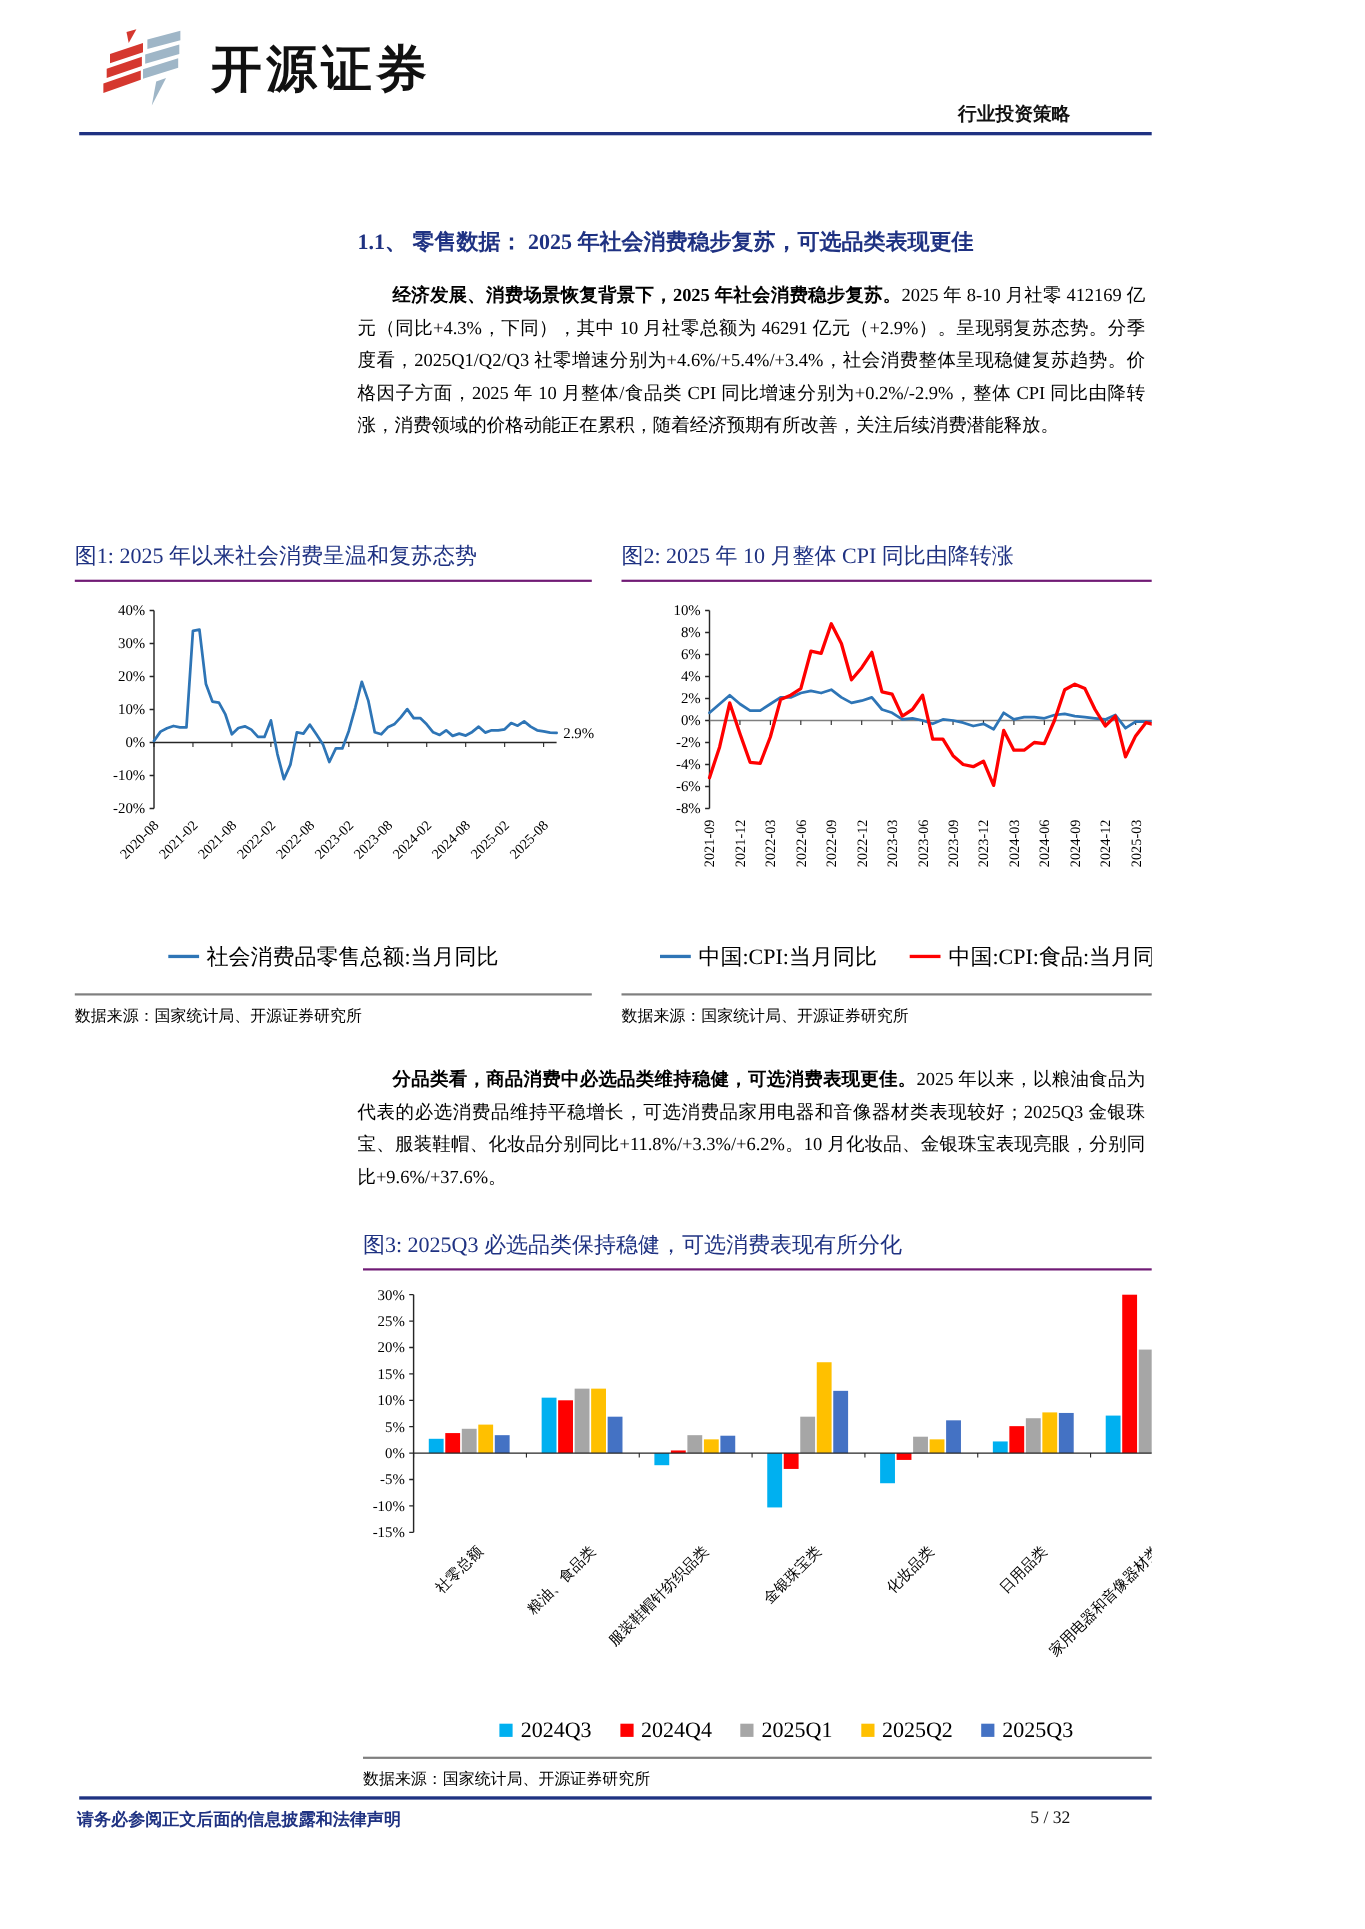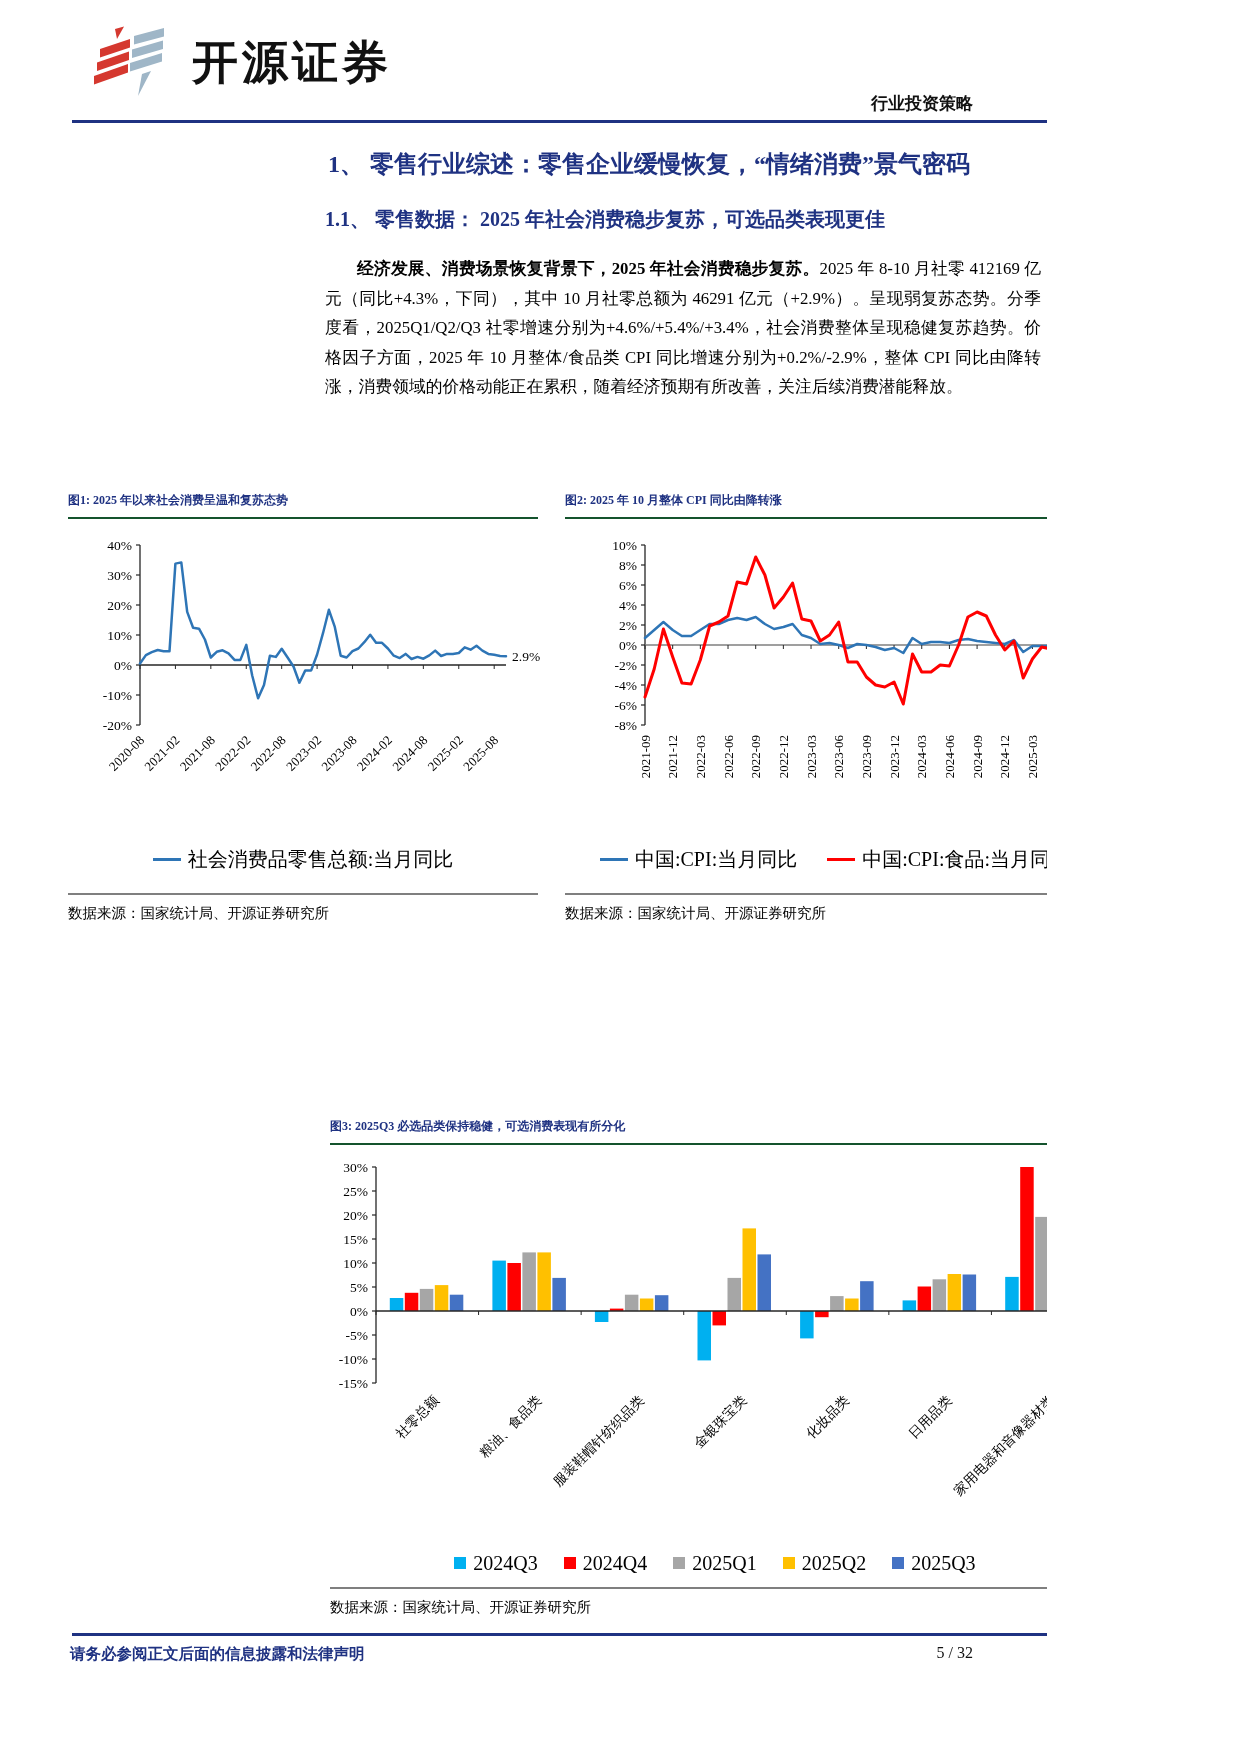"1、 零售行业综述：零售企业缓慢恢复，“情绪消费”景气密码" div.h1 { html: <div>1、 零售行业综述：零售企业缓慢恢复，“情绪消费”景气密码</div> -> none }
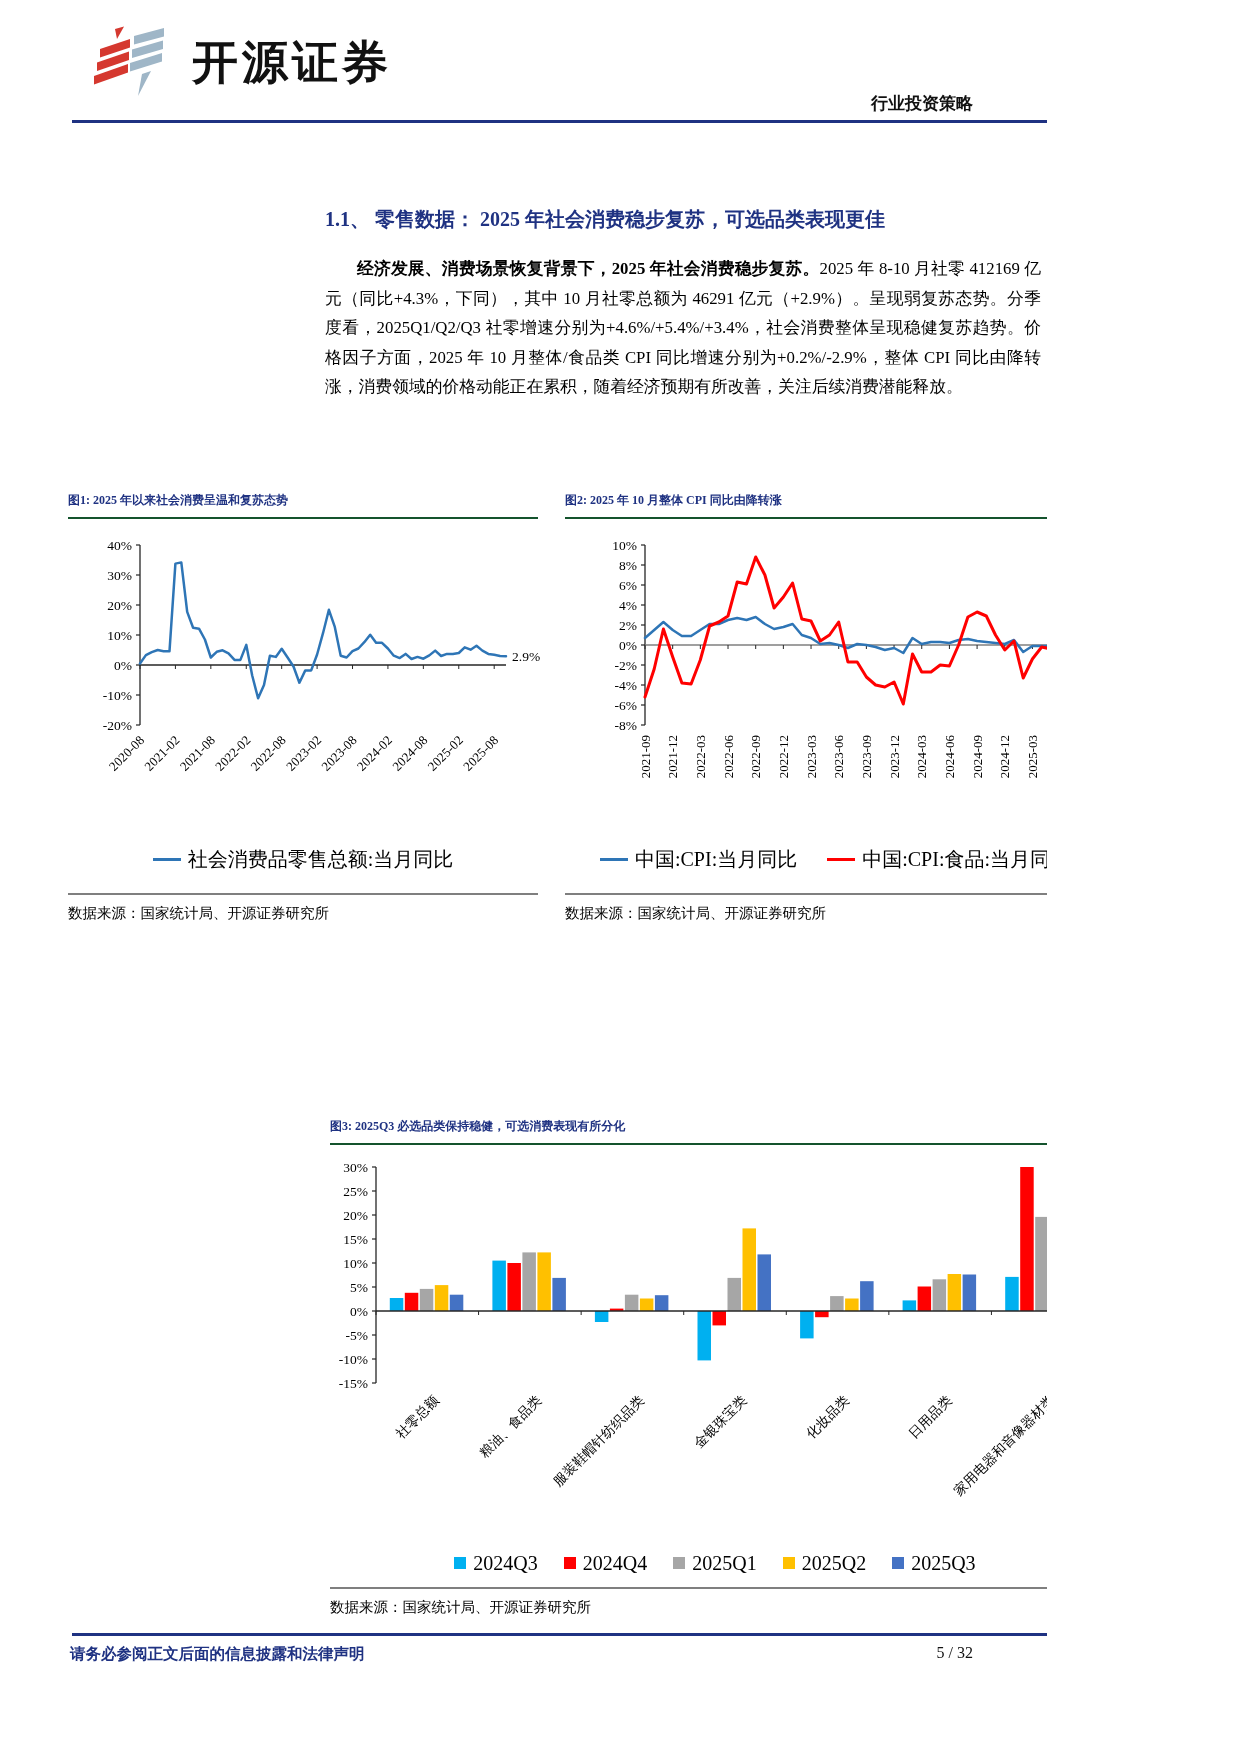"图1: 2025 年以来社会消费呈温和复苏态势" .caption { border-bottom: 2px solid #14532d -> 2px solid #701a75; font-size: 12px -> 20px; font-weight: bold -> normal }
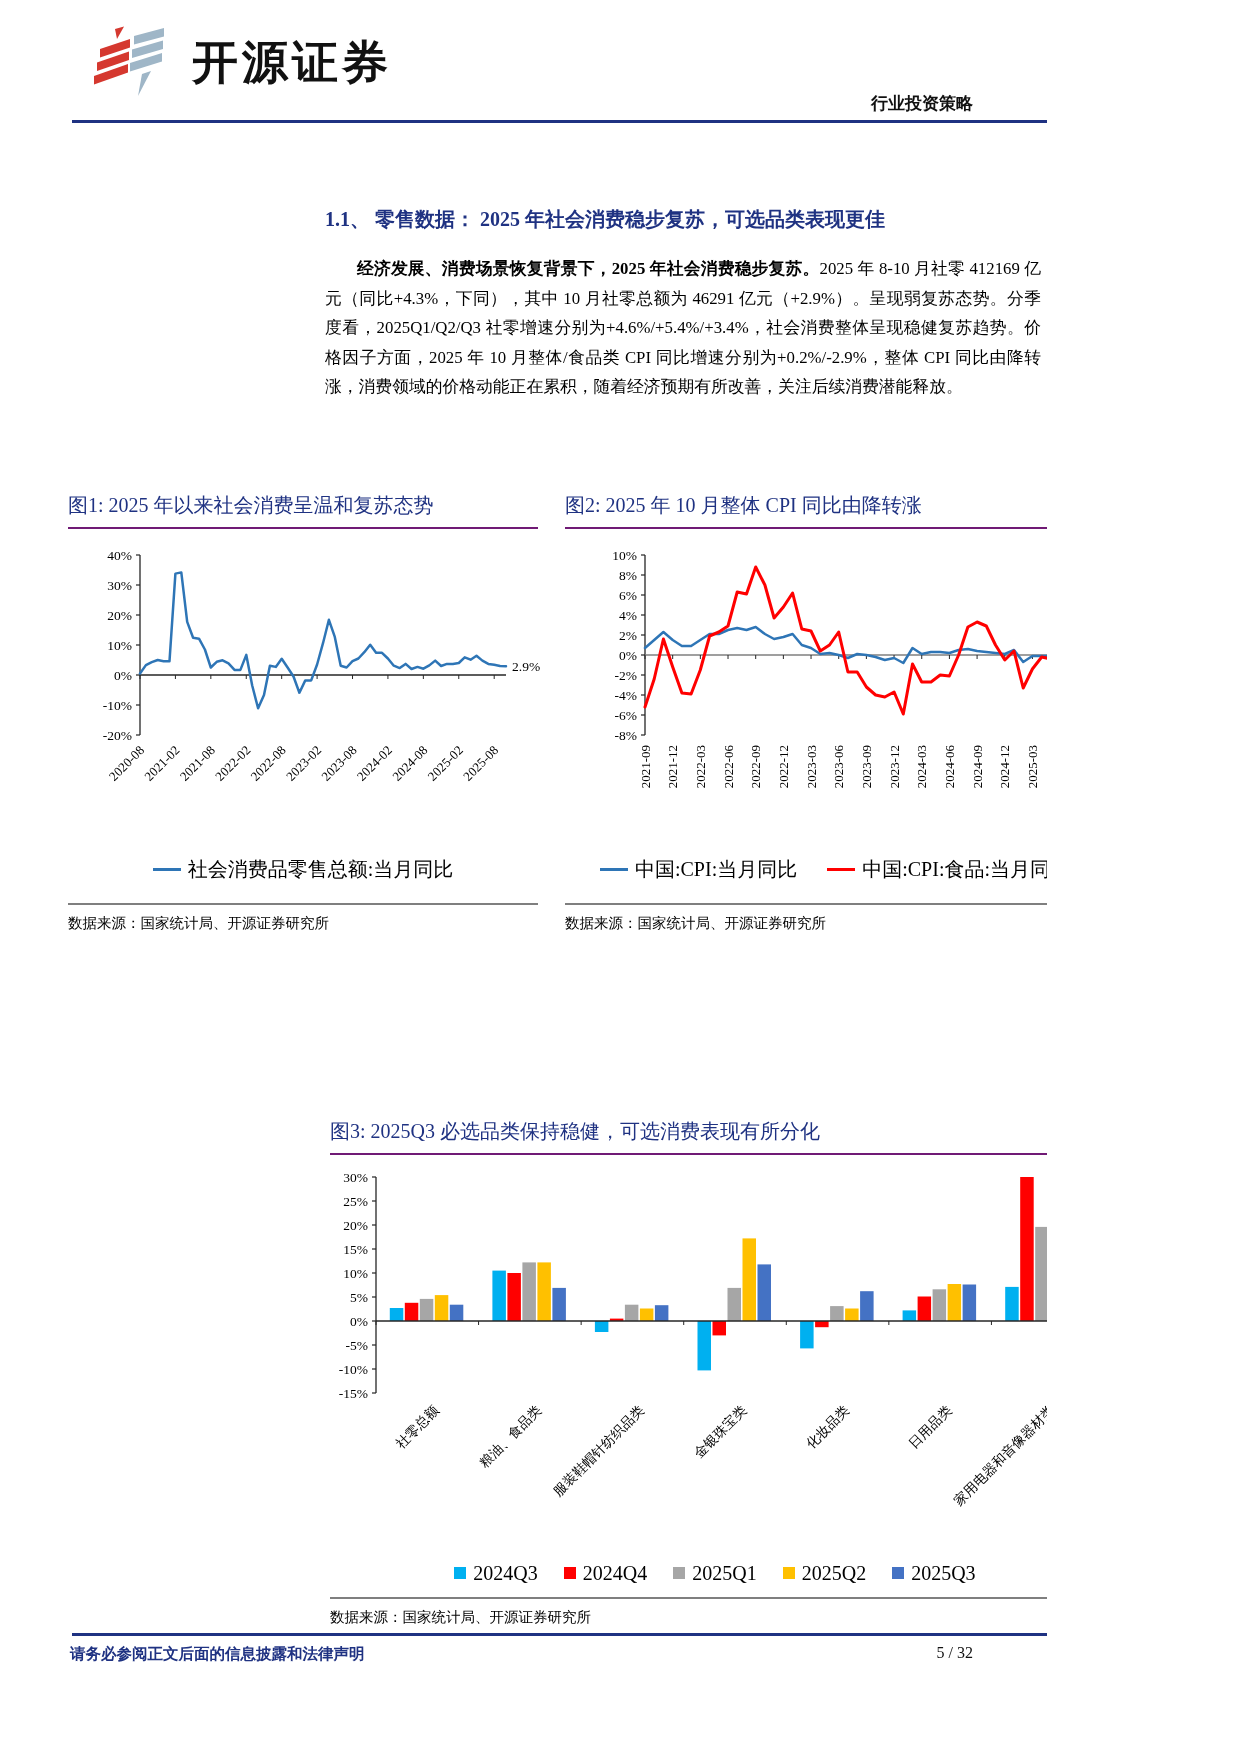"分品类看，商品消费中必选品类维持稳健，可选消费表现更佳。2025" div.para { html: none -> <div><span>分品类看，商品消费中必选品类维持稳健，可选消费表现更佳。</span><span>2025 年以来，以粮油食品为代表的必选消费品维持平稳增长，可选消费品家用电器和音像器材类表现较好；2025Q3 金银珠宝、服装鞋帽、化妆品分别同比+11.8%/+3.3%/+6.2%。10 月化妆品、金银珠宝表现亮眼，分别同比+9.6%/+37.6%。</span></div> }
